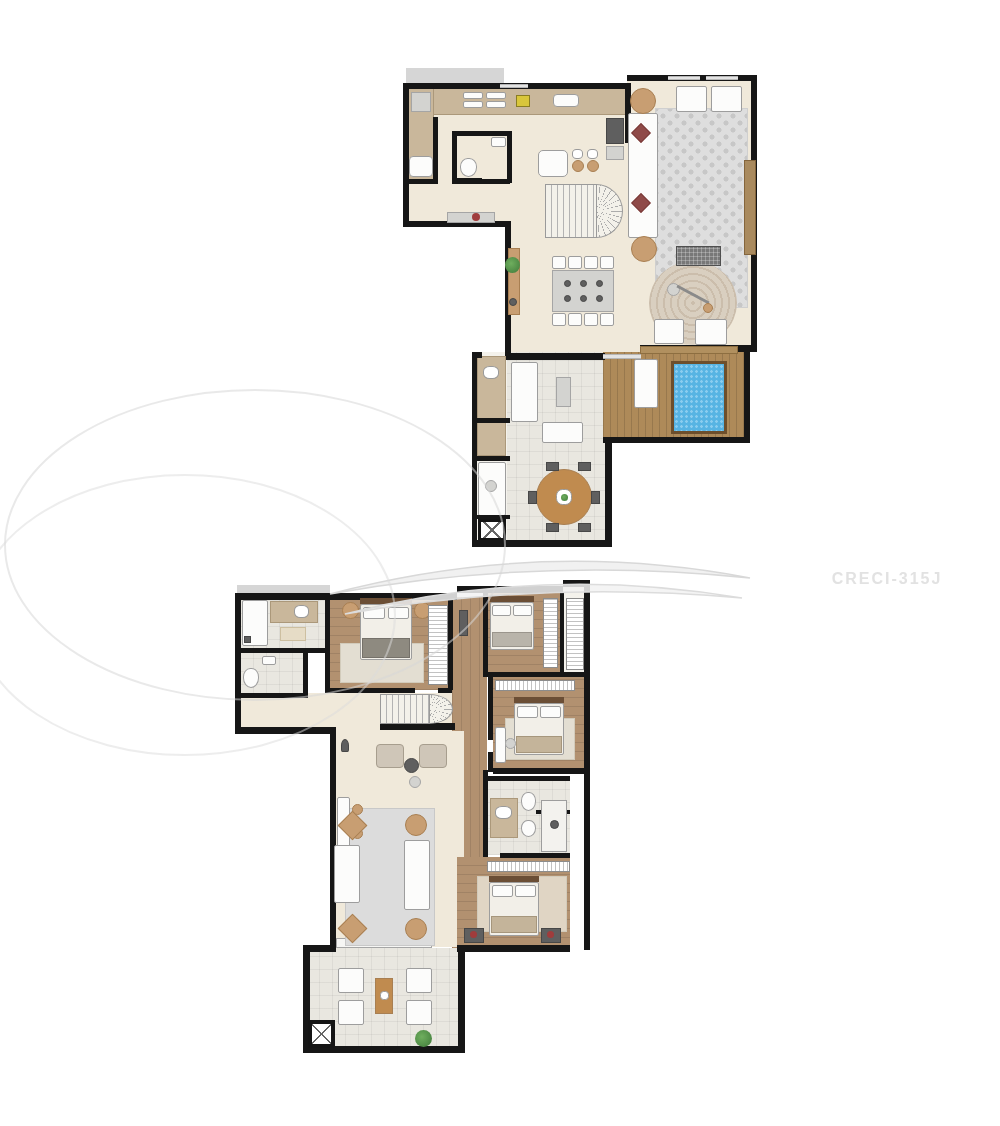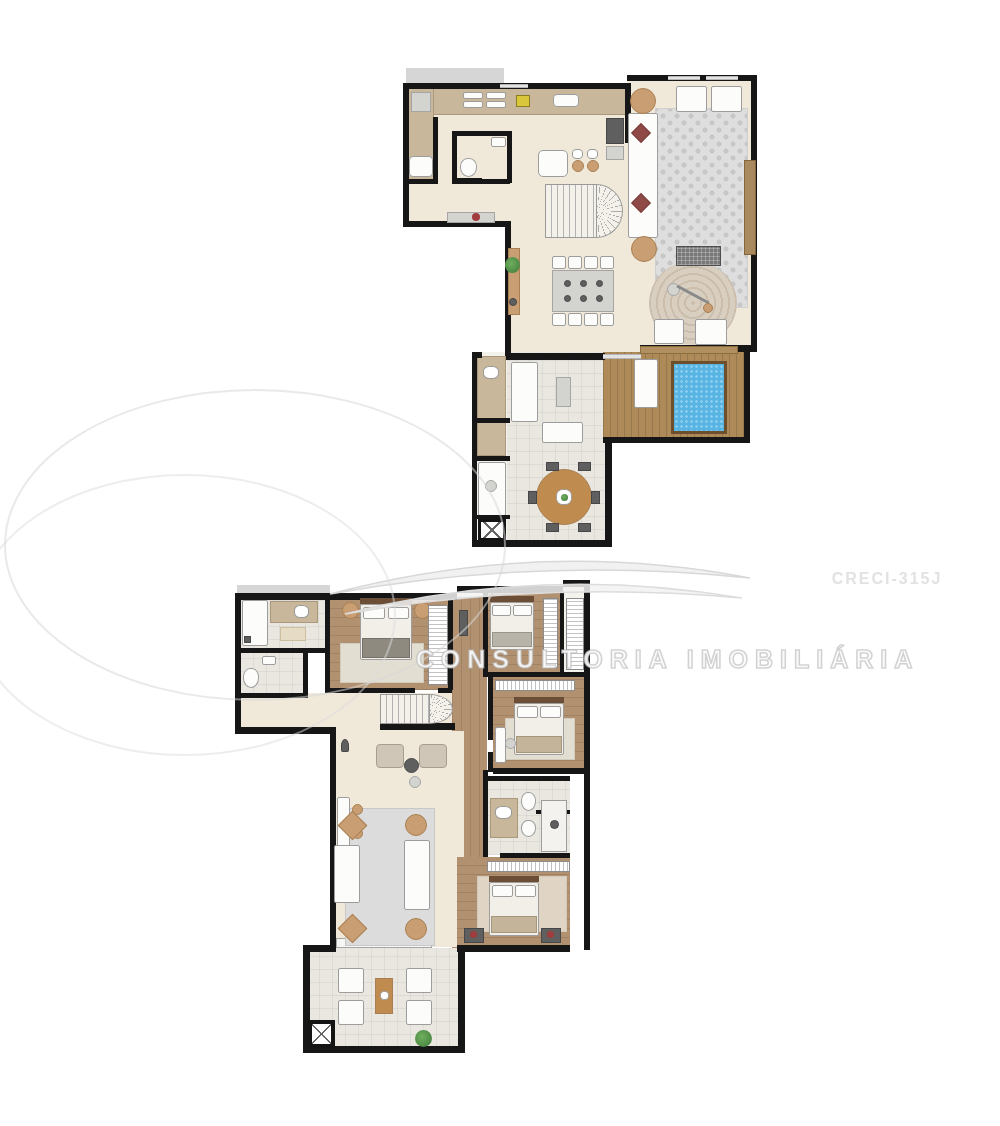"CONSULTORIA IMOBILIÁRIA" div.wm-tagline { html: <div>CONSULTORIA IMOBILIÁRIA</div> -> none }
